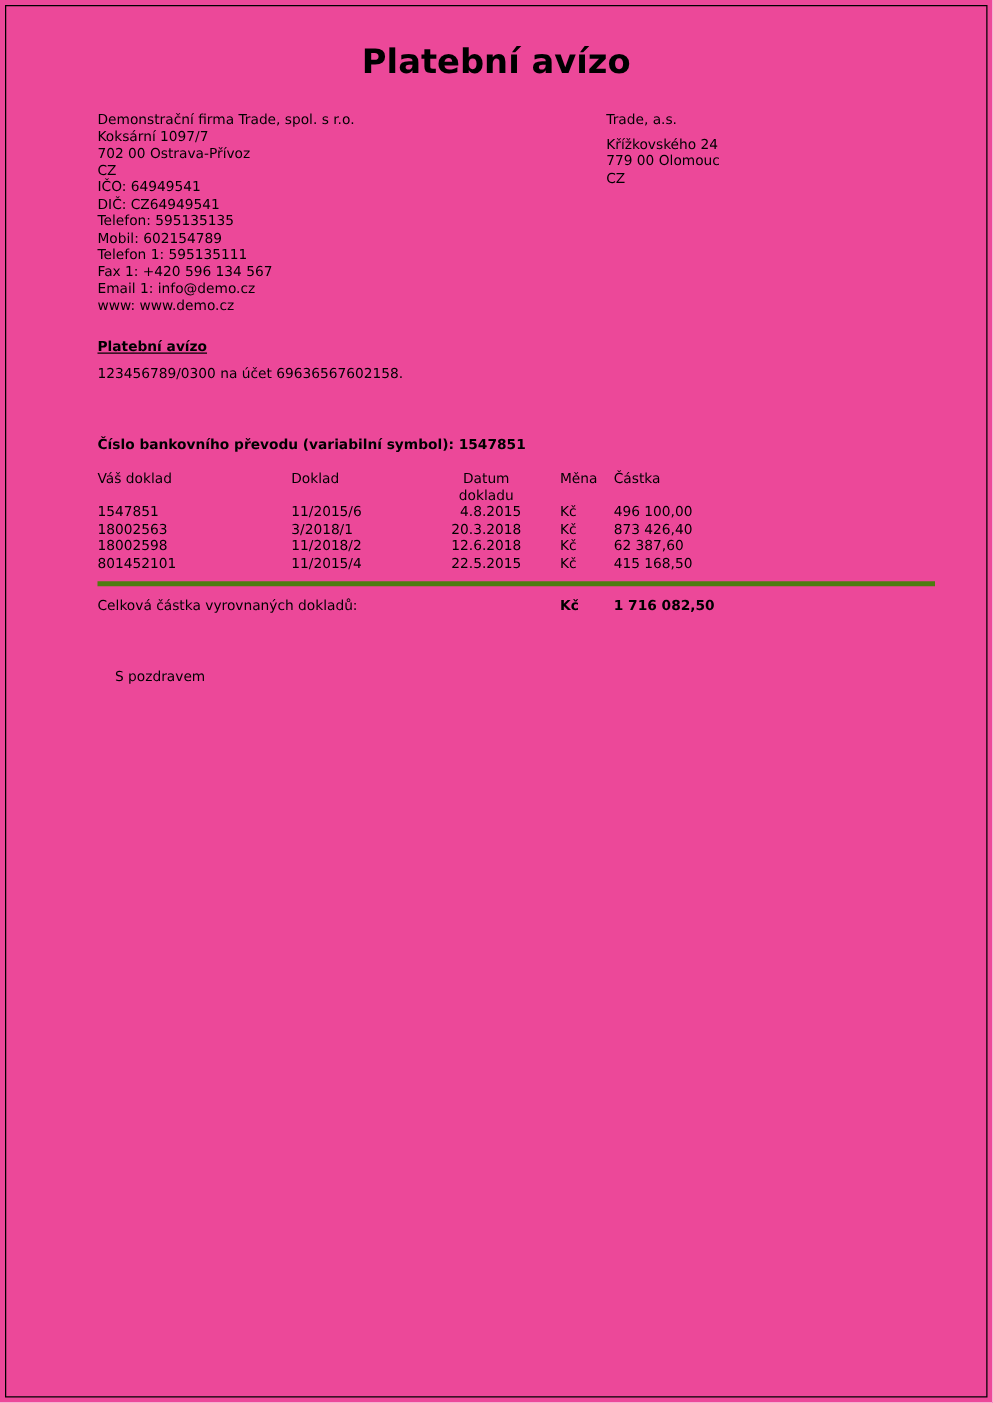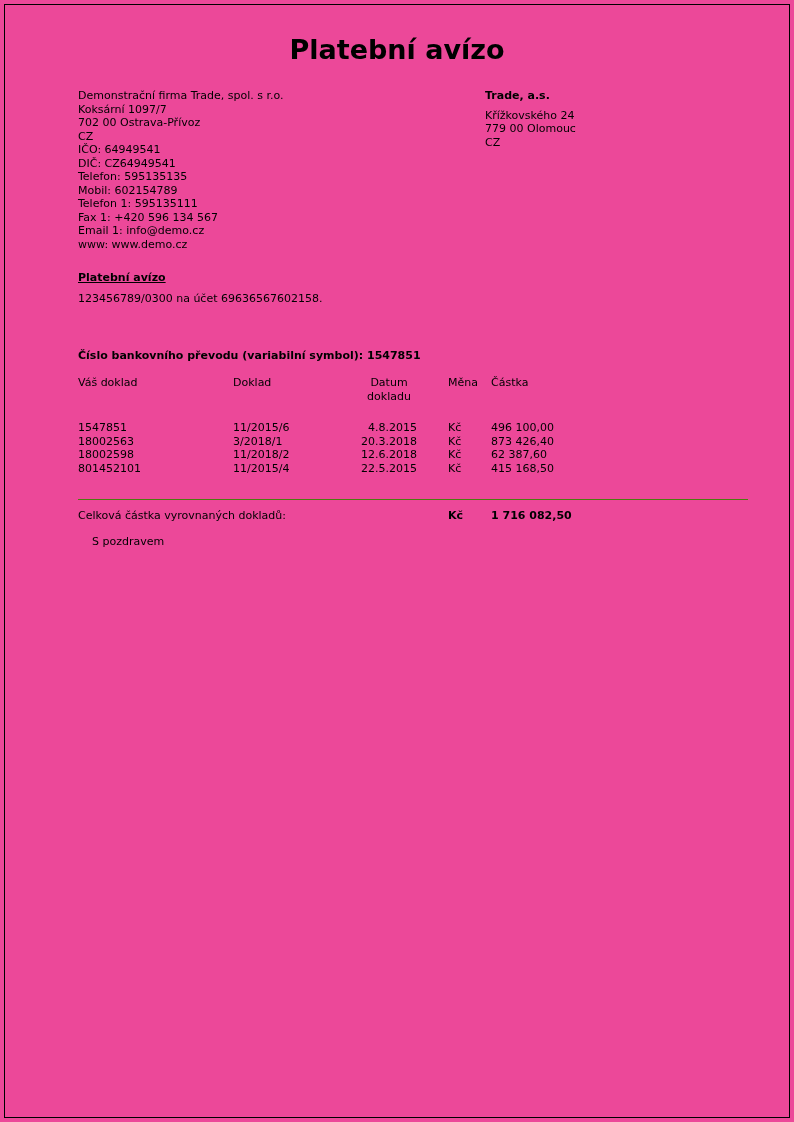"Trade, a.s." .recipient-name { font-weight: bold -> normal }
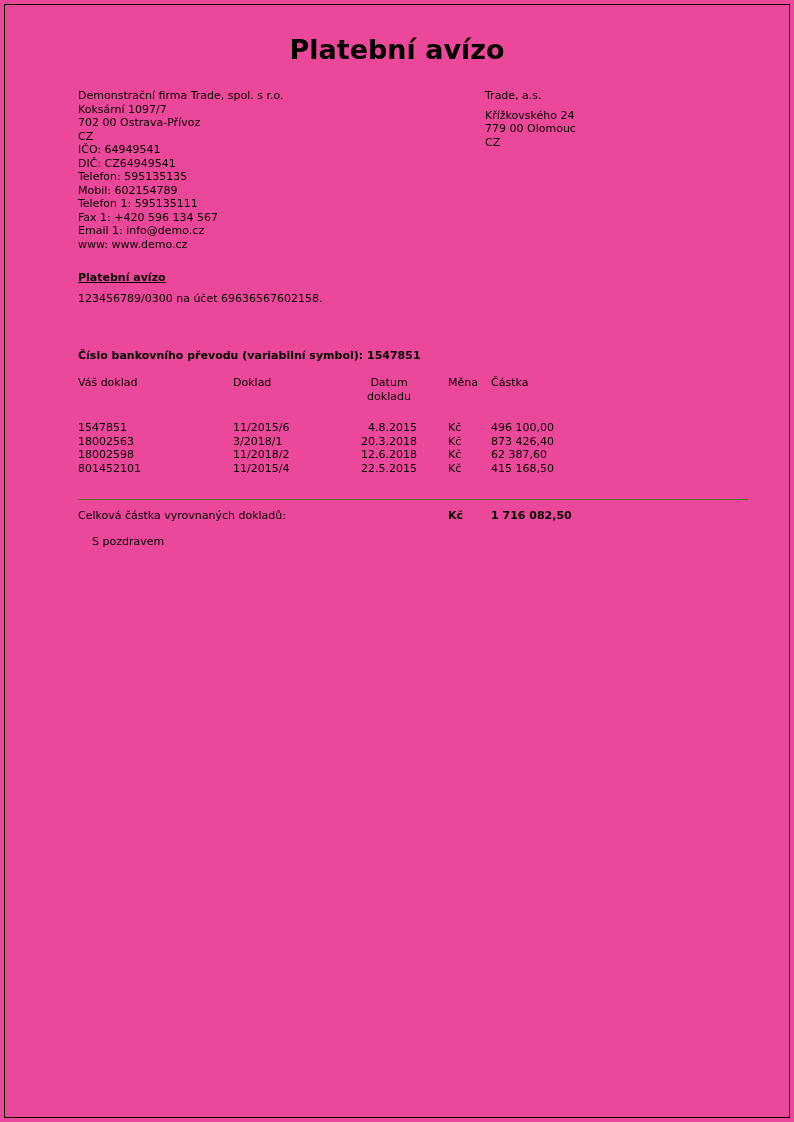"Váš doklad" .thead { margin-bottom: 18px -> none }
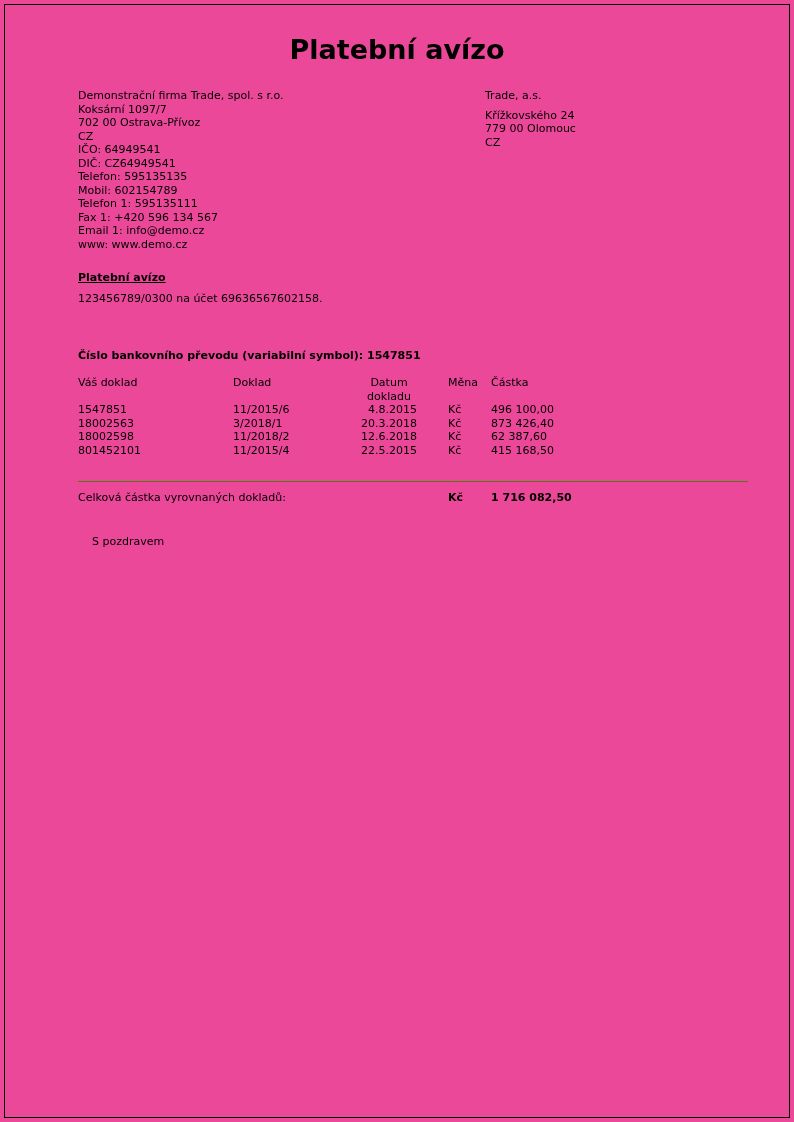"Celková částka vyrovnaných dokladů:" .total { border-top: 1px solid #4d7c0f -> 4px solid #4d7c0f; margin-top: 24px -> 8px }
